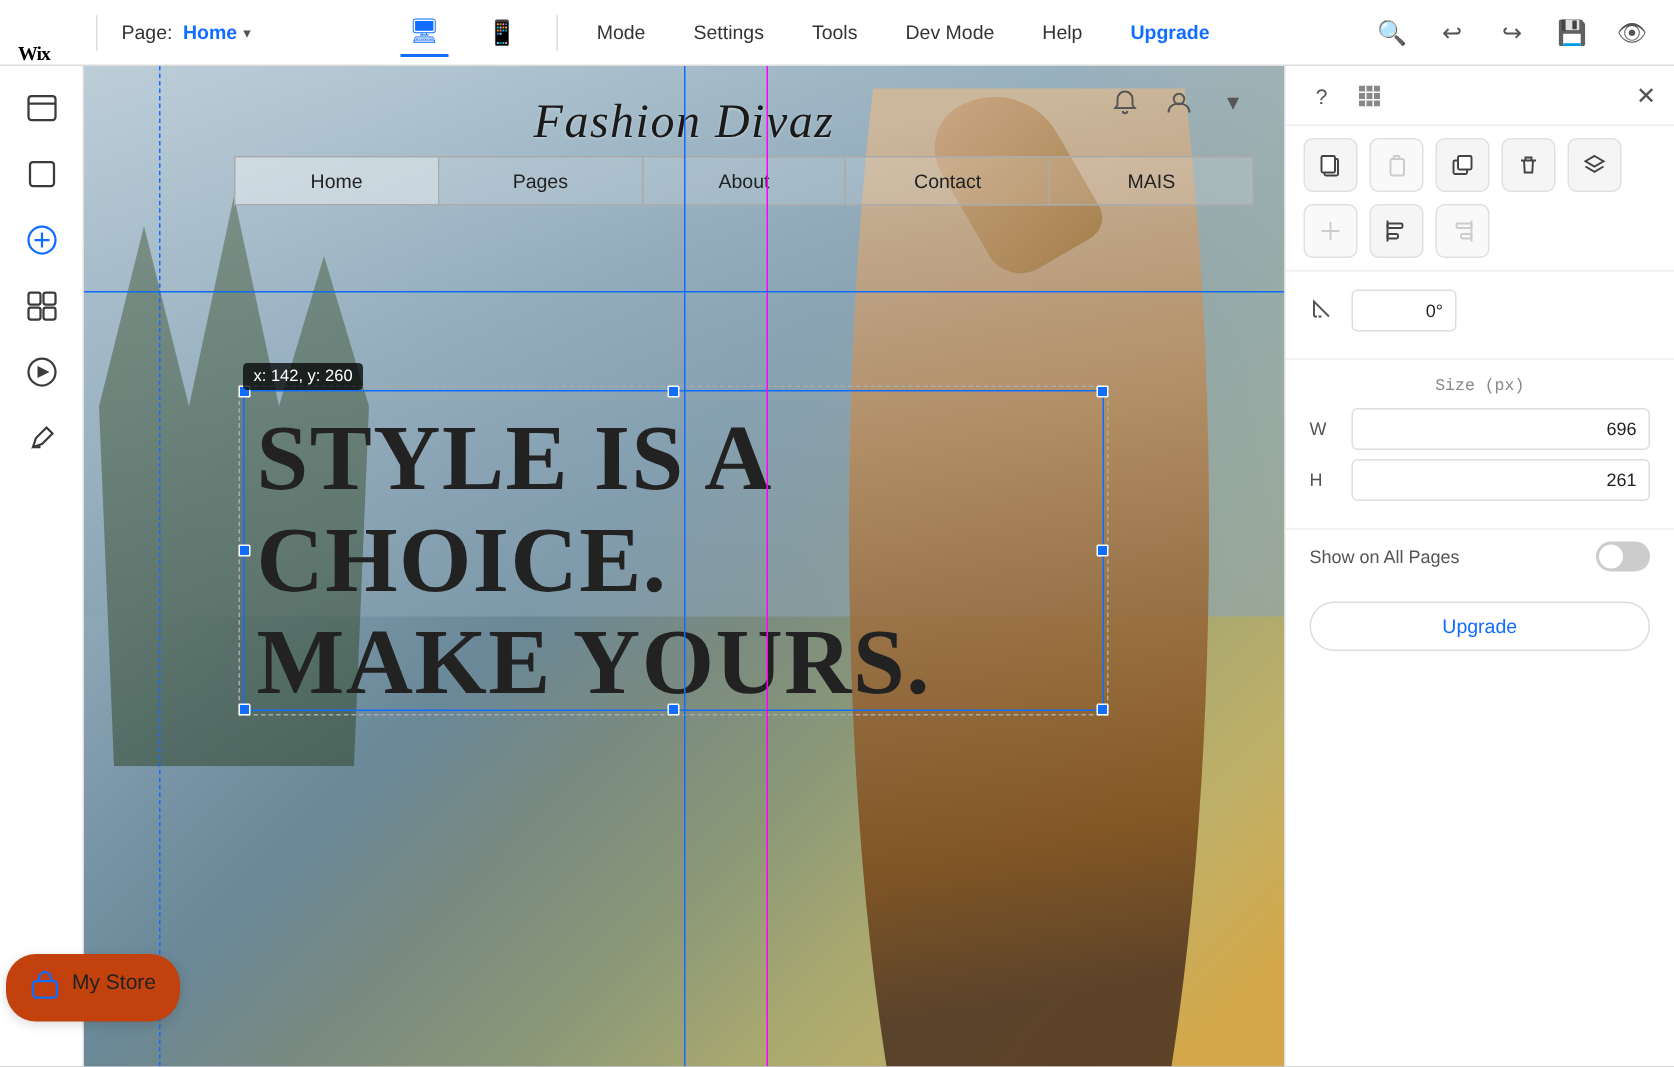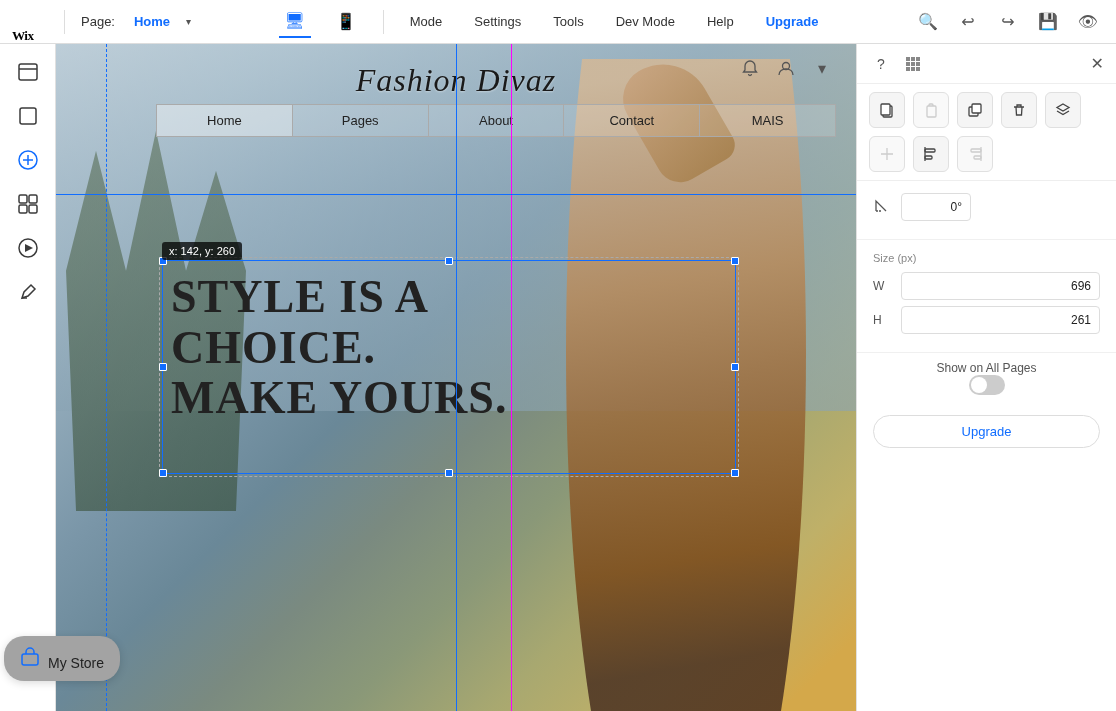"Page:" .toolbar-page { gap: 16px -> 4px }
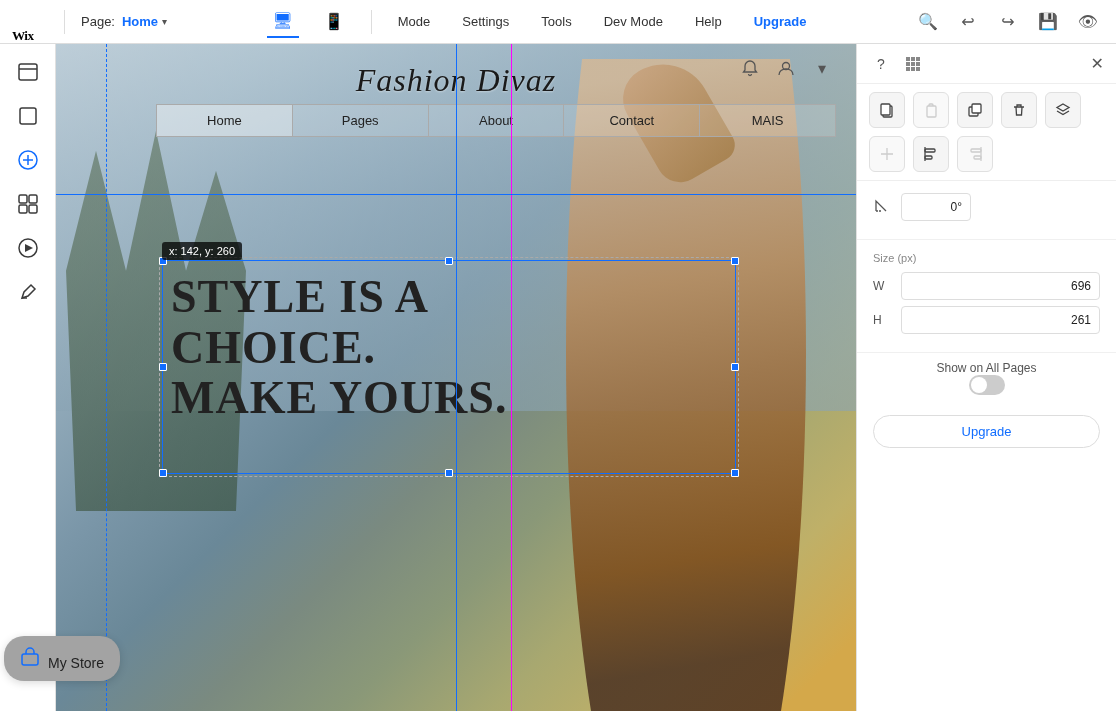"Size (px)" .panel-label { font-family: none -> Liberation Mono, monospace; text-align: left -> center }
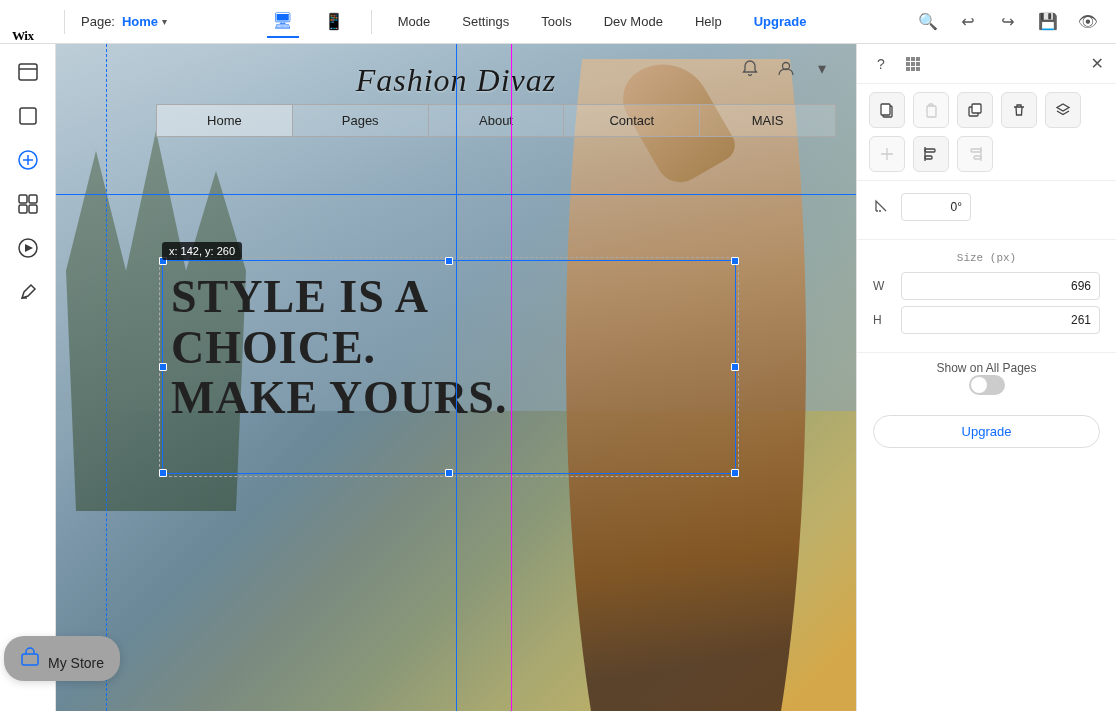"STYLE IS A" .site-headline { font-size: 46px -> 62px }
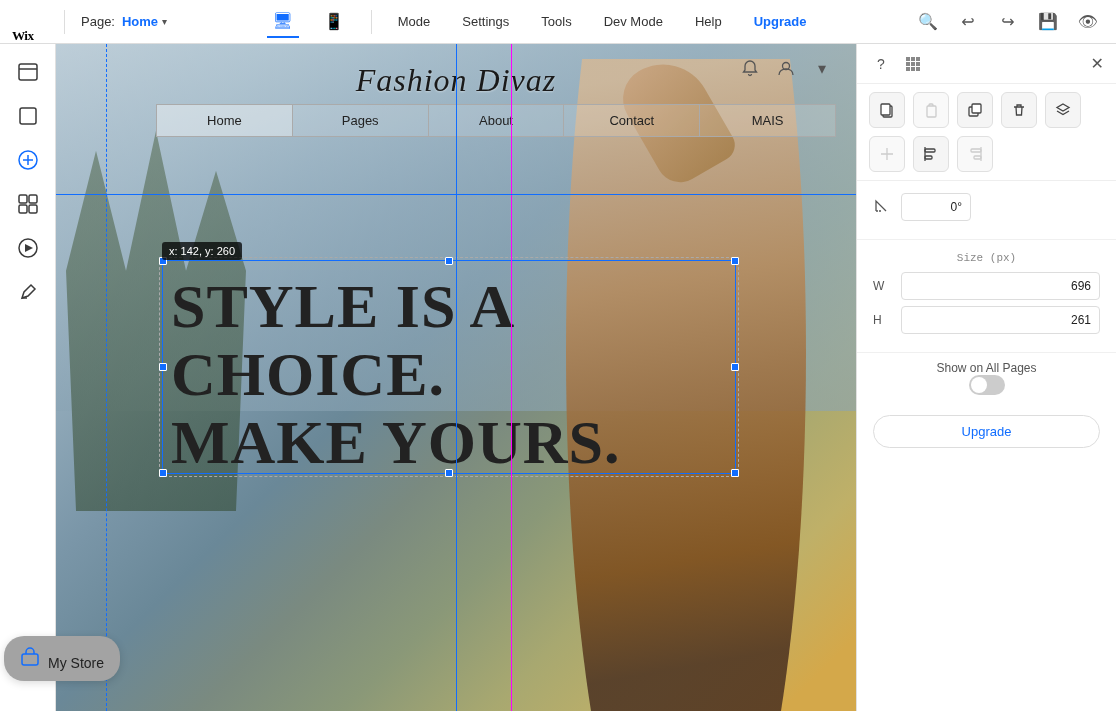"Show on All Pages" .panel-toggle-row { flex-direction: column -> none }
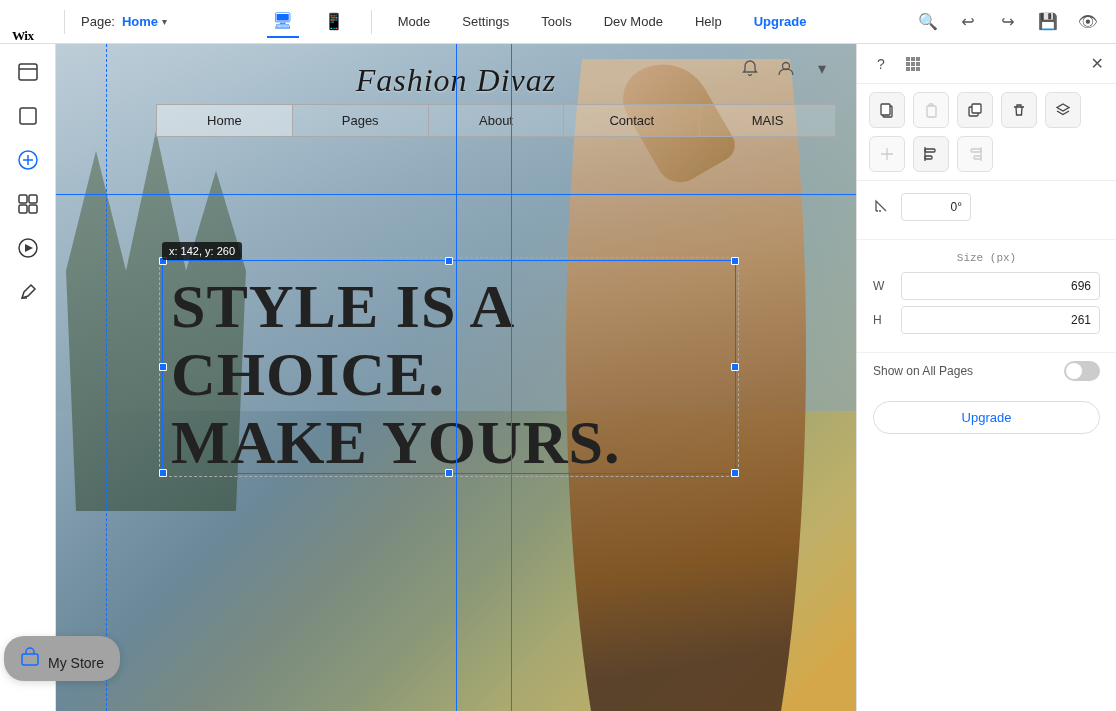"My Store" .my-store-btn { align-items: flex-end -> flex-start; background: #a3a3a3 -> #c2410c }
